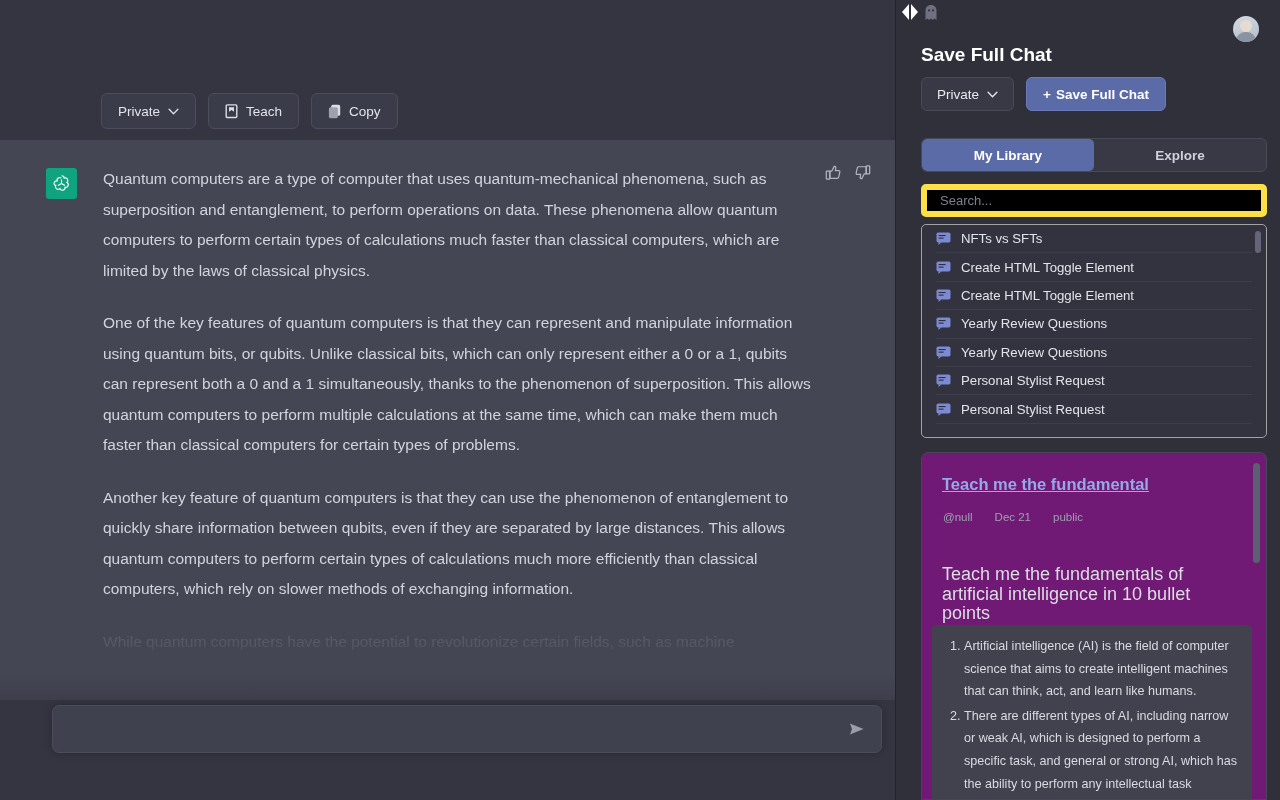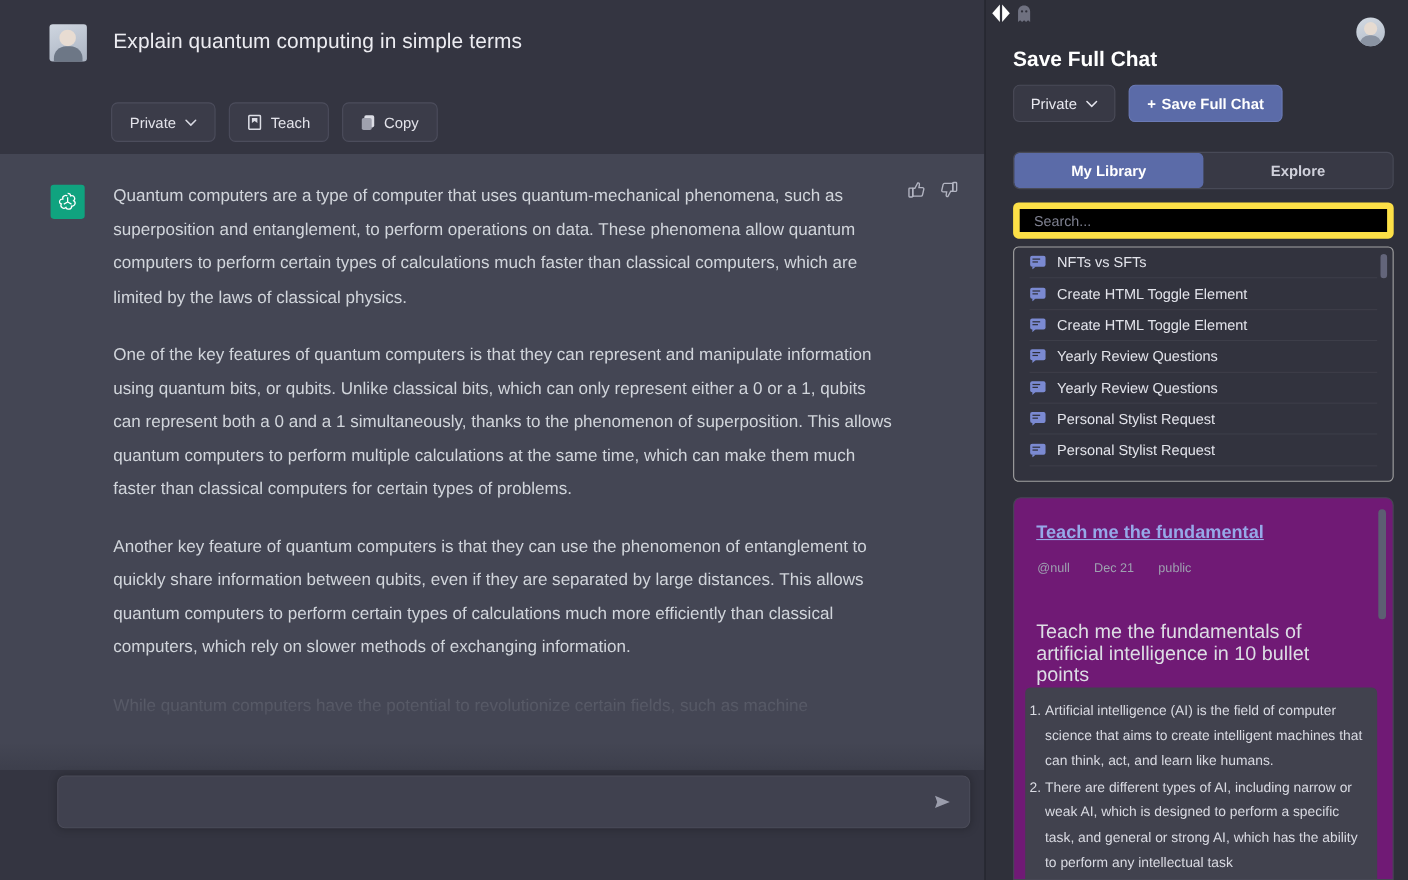"Explain quantum computing in simple" div.prompt-row { html: <div> <div></div> <div>Explain quantum computing in simple terms</div> </div> -> none }
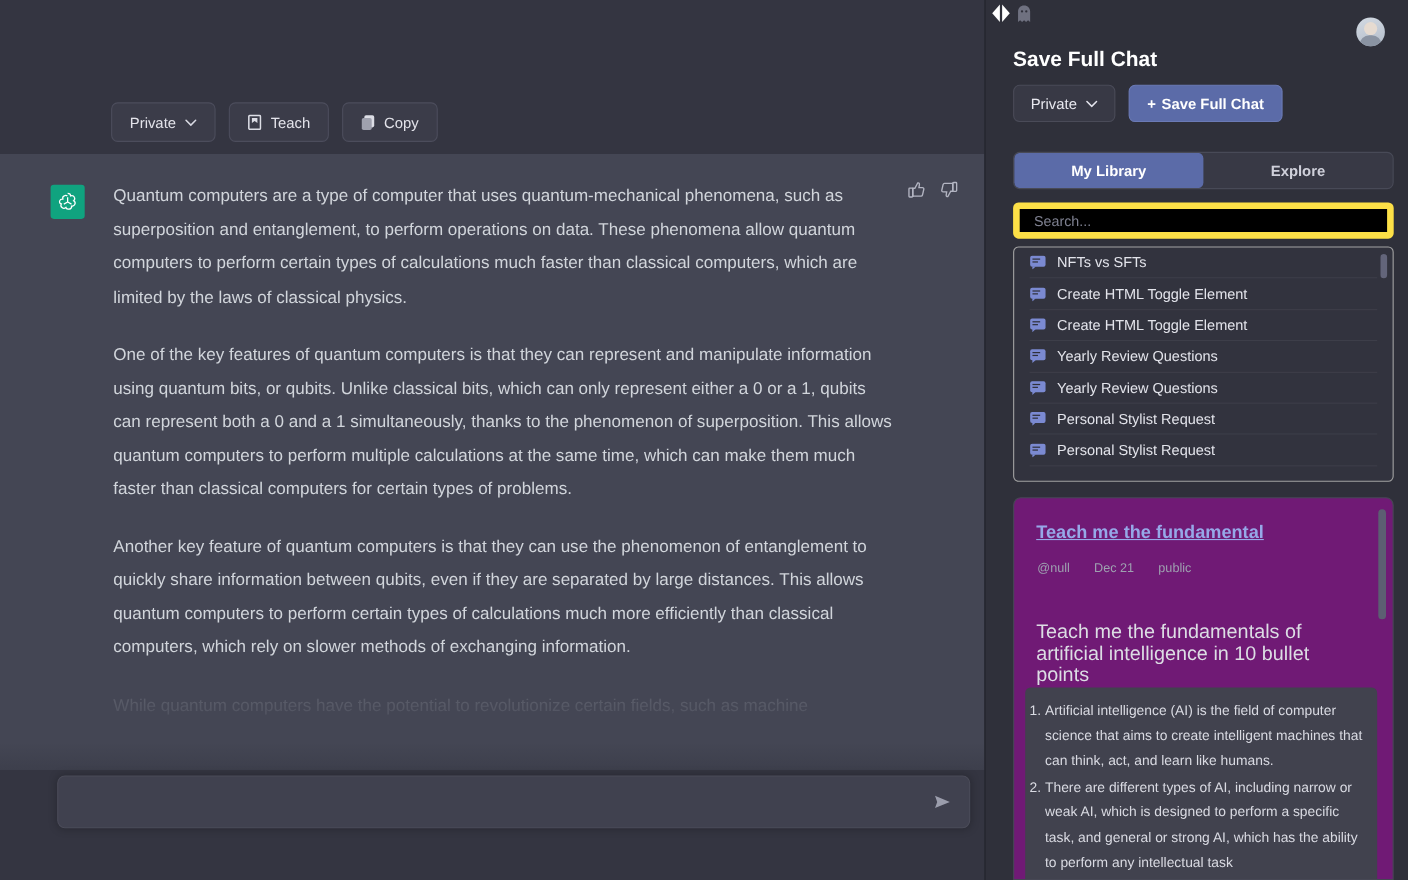"Artificial intelligence (AI) is the" .pv-answer ol { margin-left: 6px -> 20px }
